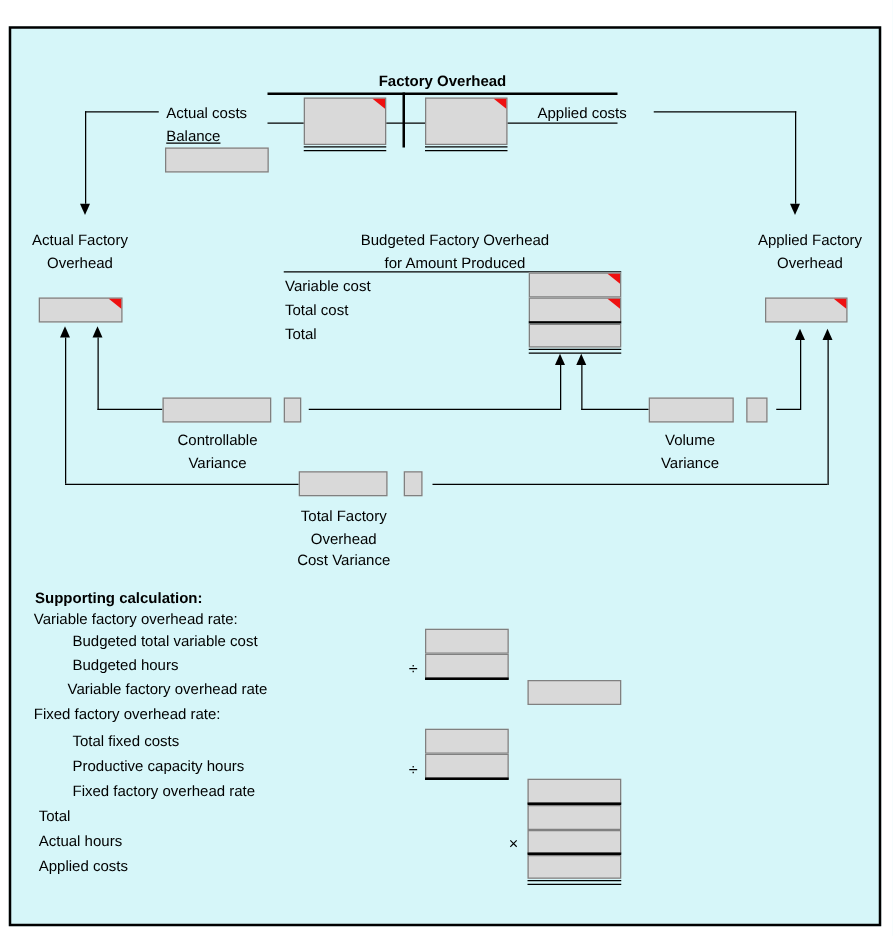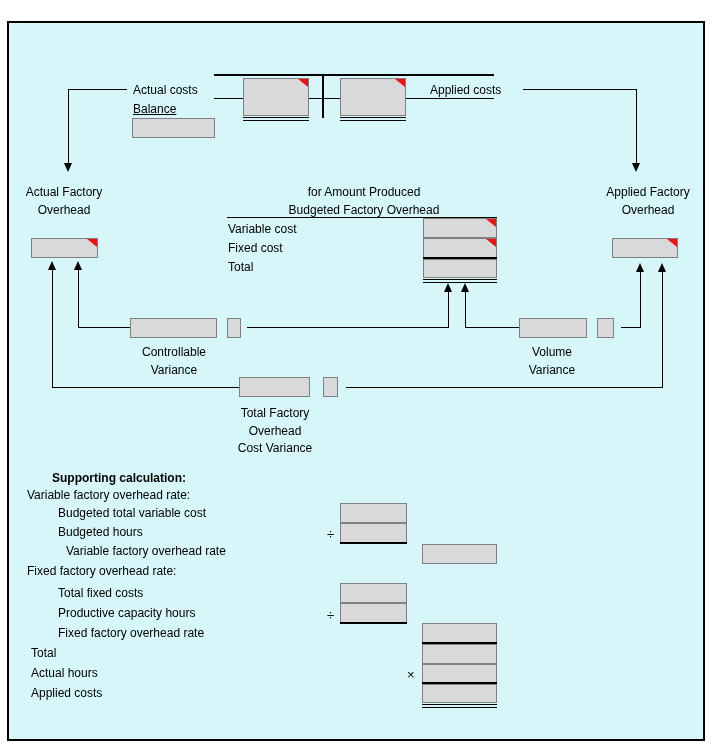"Factory Overhead" div.lbl { html: none -> <div>Factory Overhead</div> }
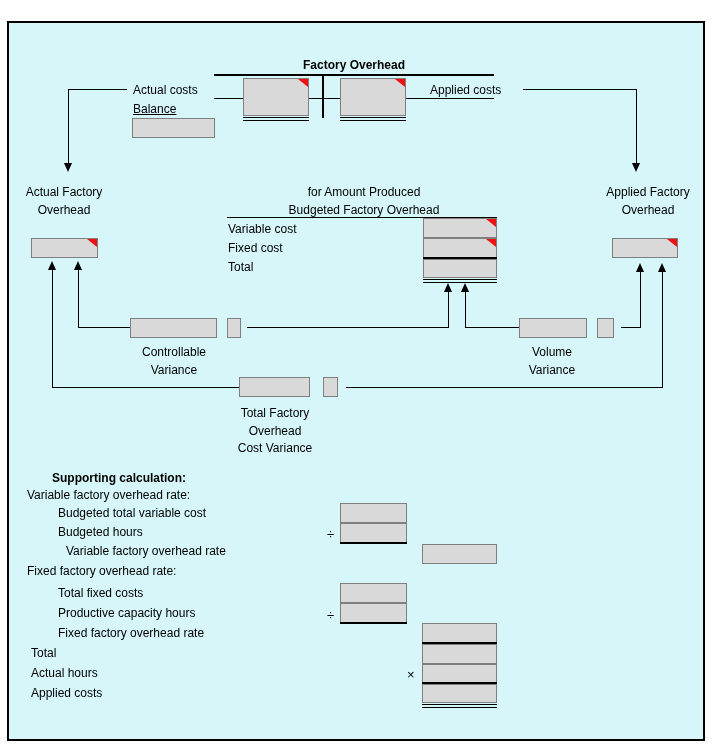"for Amount Produced" span { order: before "Budgeted Factory Overhead" -> after "Budgeted Factory Overhead" }
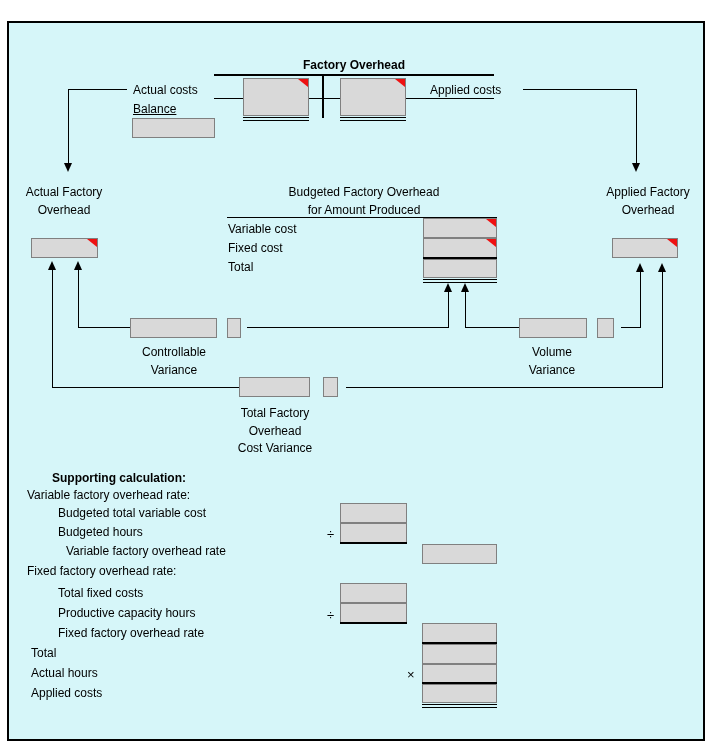"Fixed cost" div.lbl { text: Fixed -> Total }
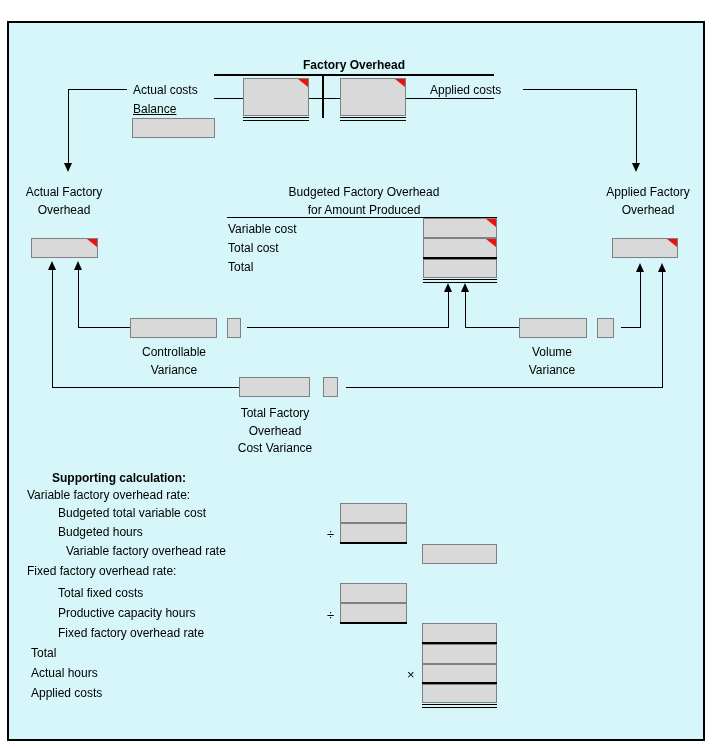"Supporting calculation:" div.lbl { left: 52px -> 28px }
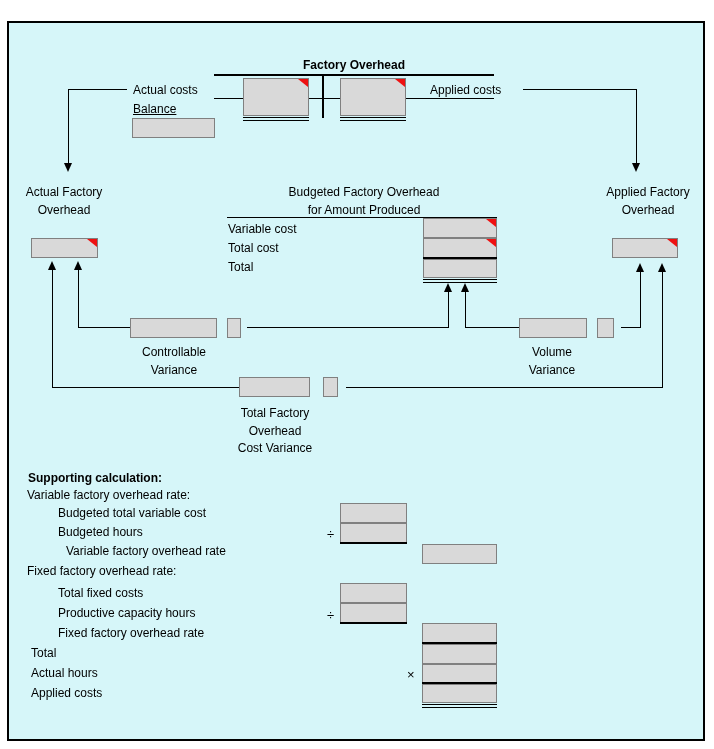"Variable factory overhead rate" div.lbl { left: 66px -> 54px }
